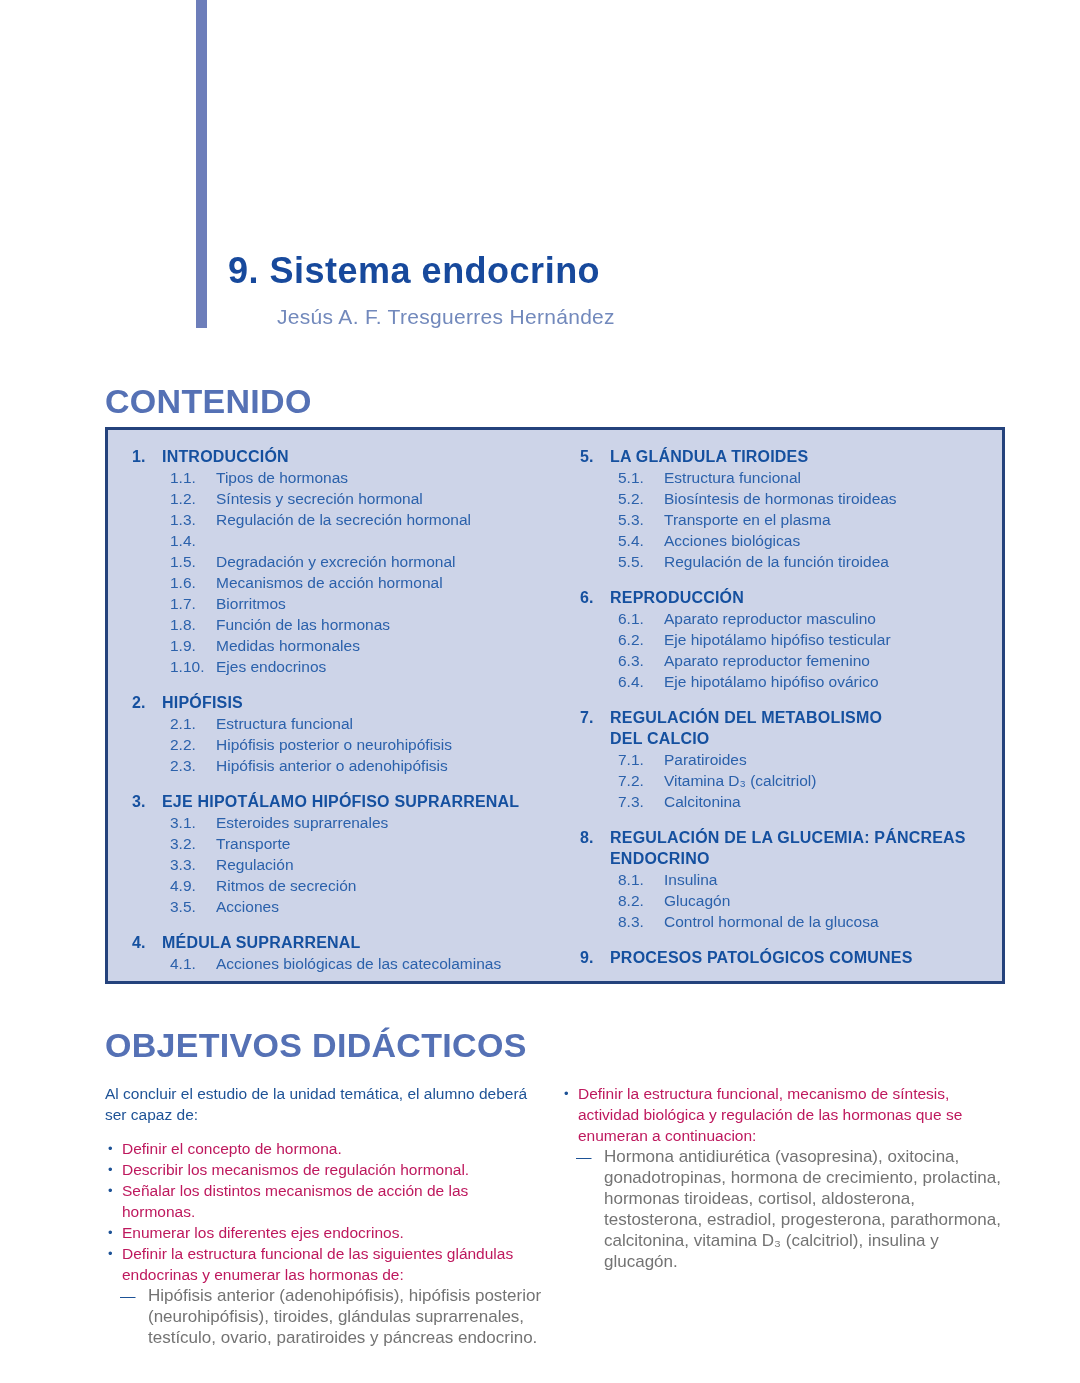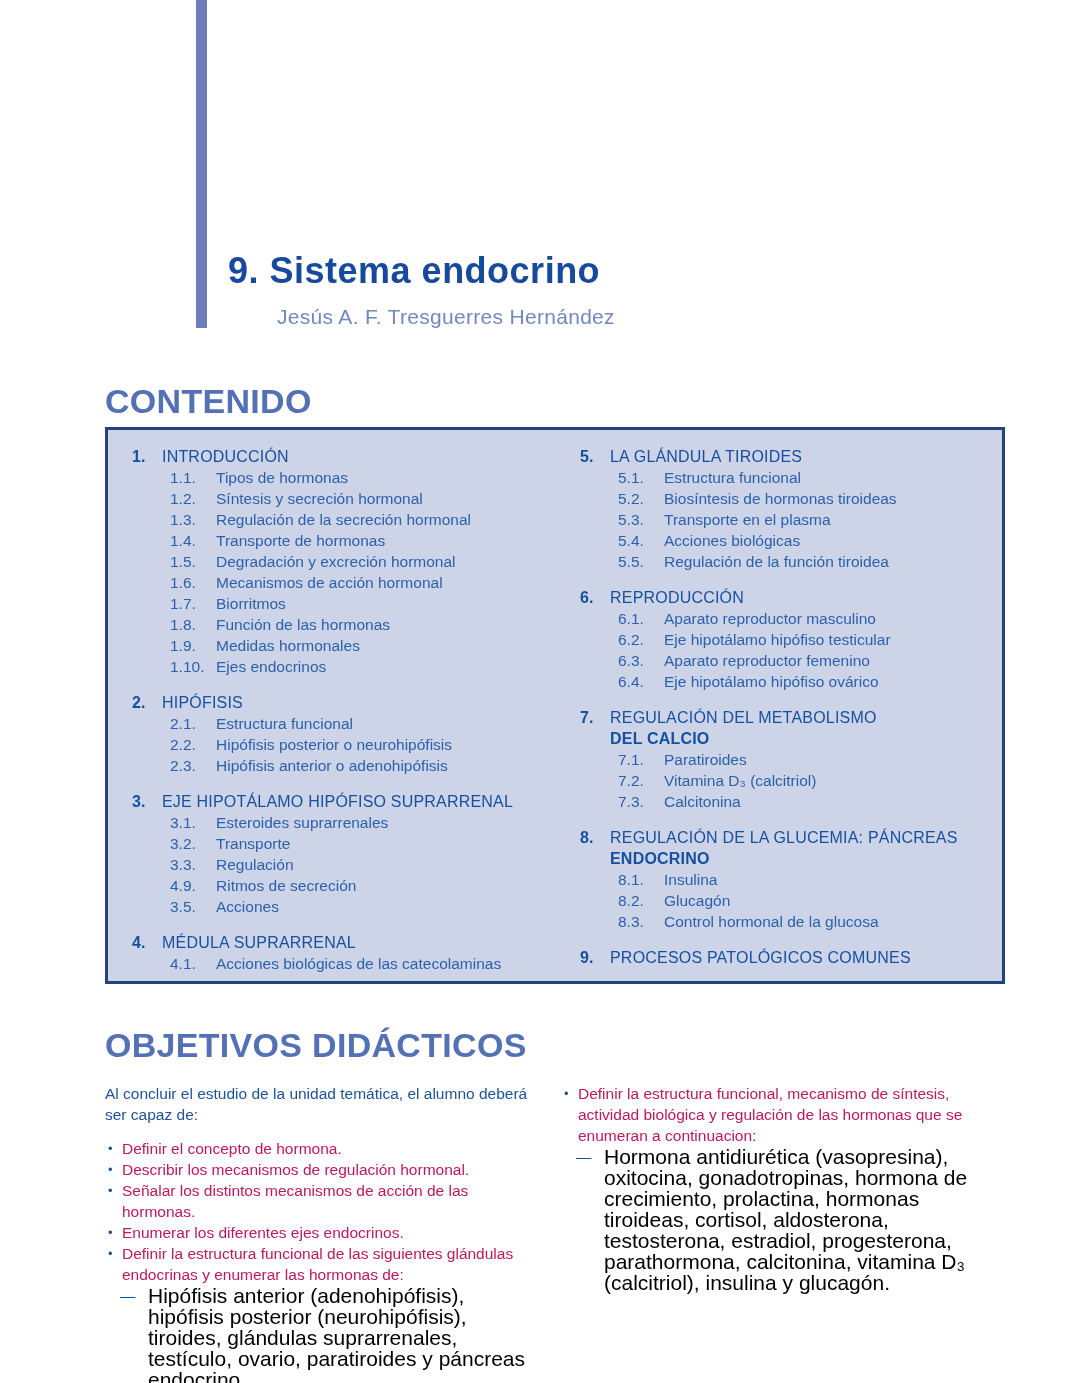"INTRODUCCIÓN" .toc-sec-title { font-weight: normal -> bold }
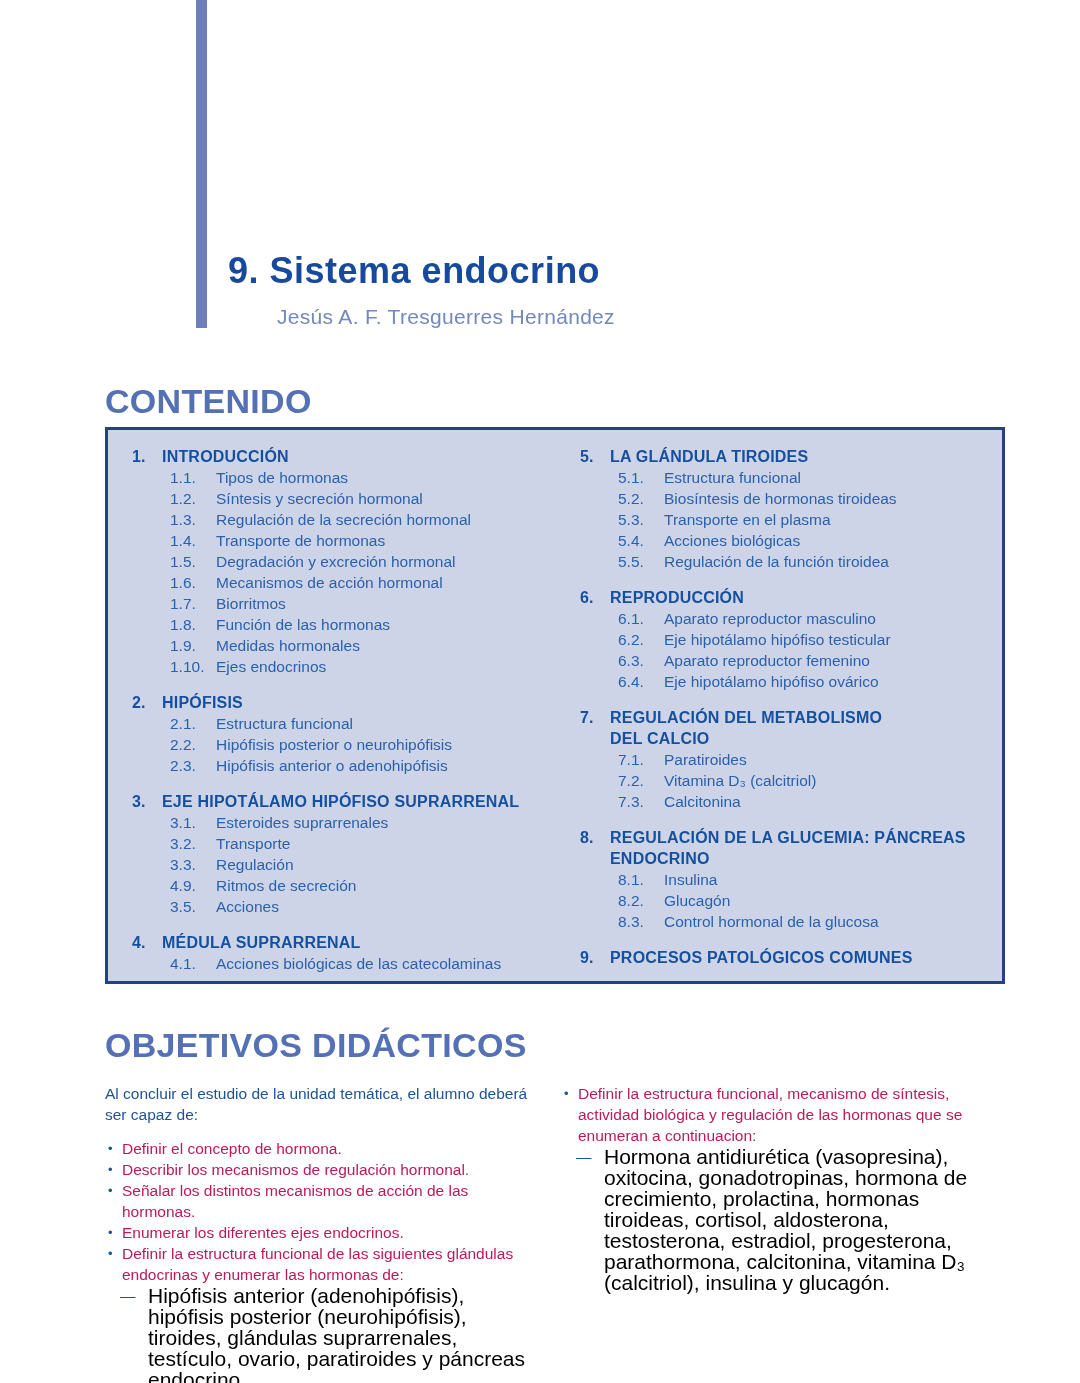"Transporte de hormonas" span.toc-item-label { html: <span>Transporte de hormonas</span> -> none }
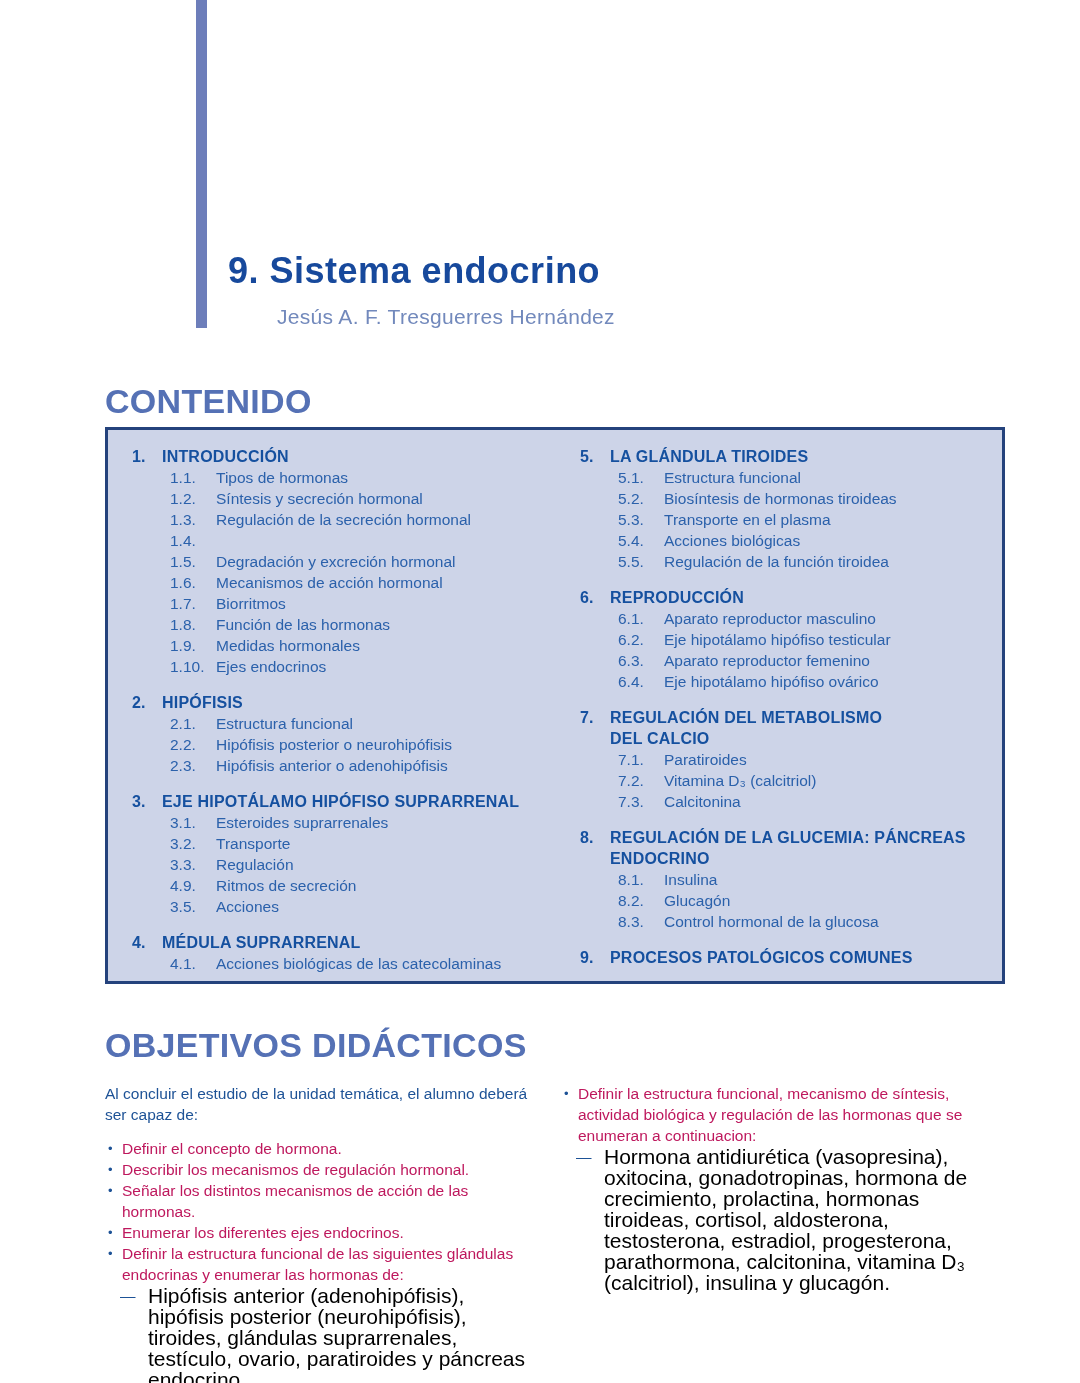"Hormona antidiurética (vasopresina)," .dash-text { color: #000000 -> #737373; font-size: 21px -> 17px }
